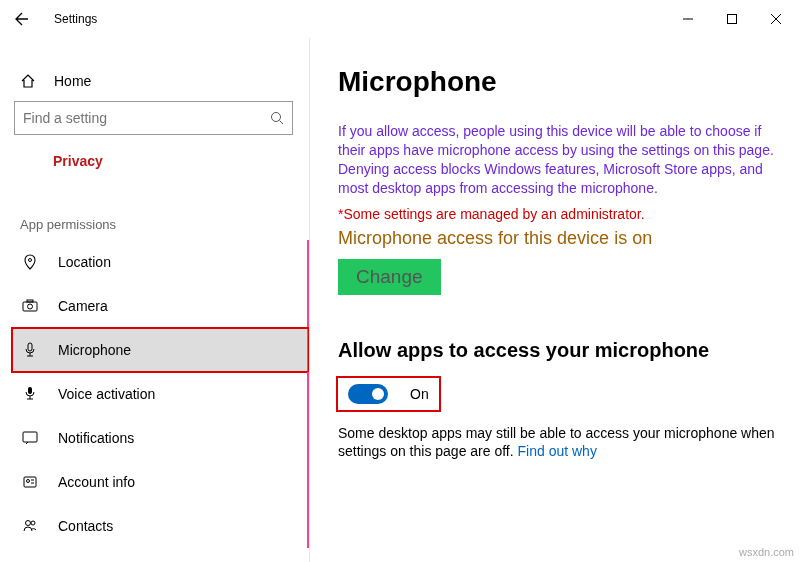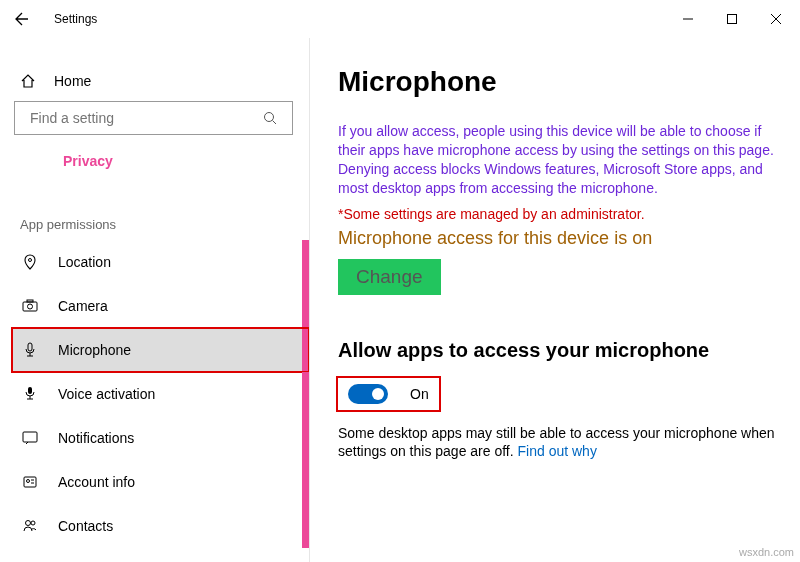"Find a setting" .searchbox { padding: 0 15px -> 0 8px }
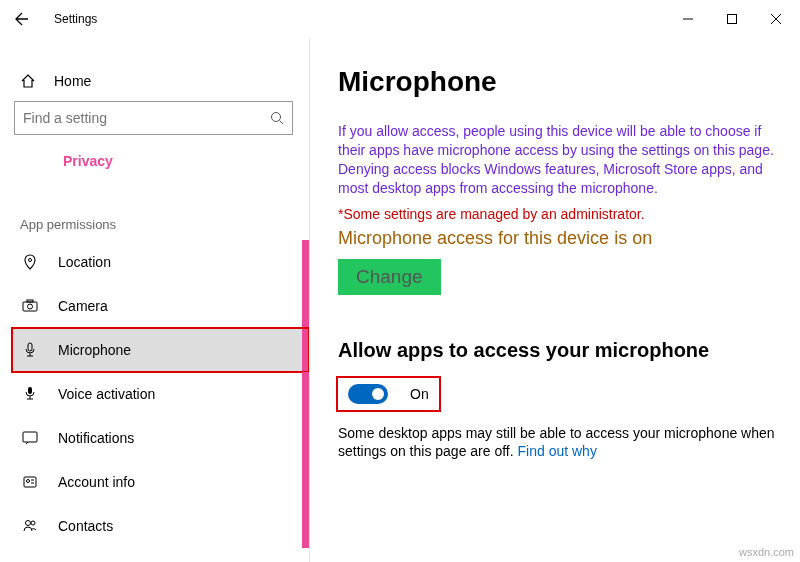"Privacy" .section-title { color: #ec4899 -> #b91c1c; margin: 18px 20px 16px -> 18px 10px 16px }
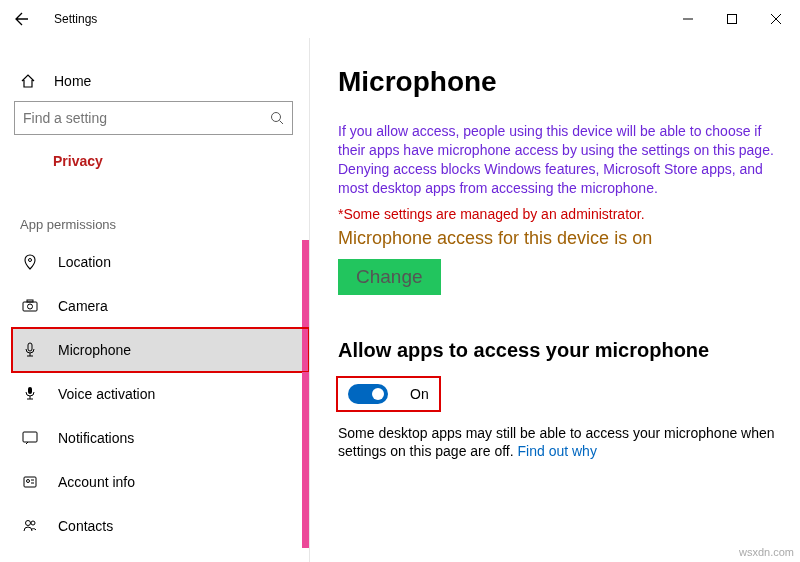"Location" .nav-item { border-right: 7px solid #ec4899 -> 2px solid #ec4899 }
